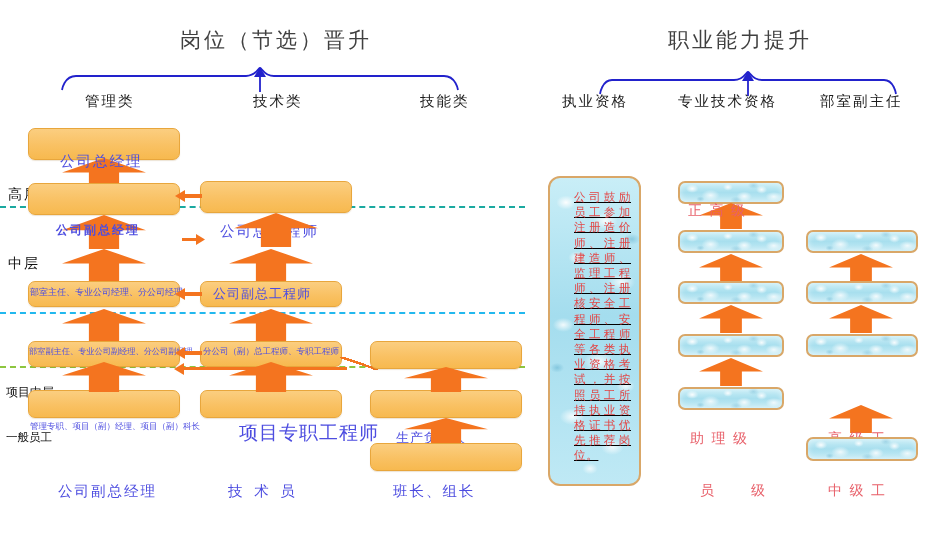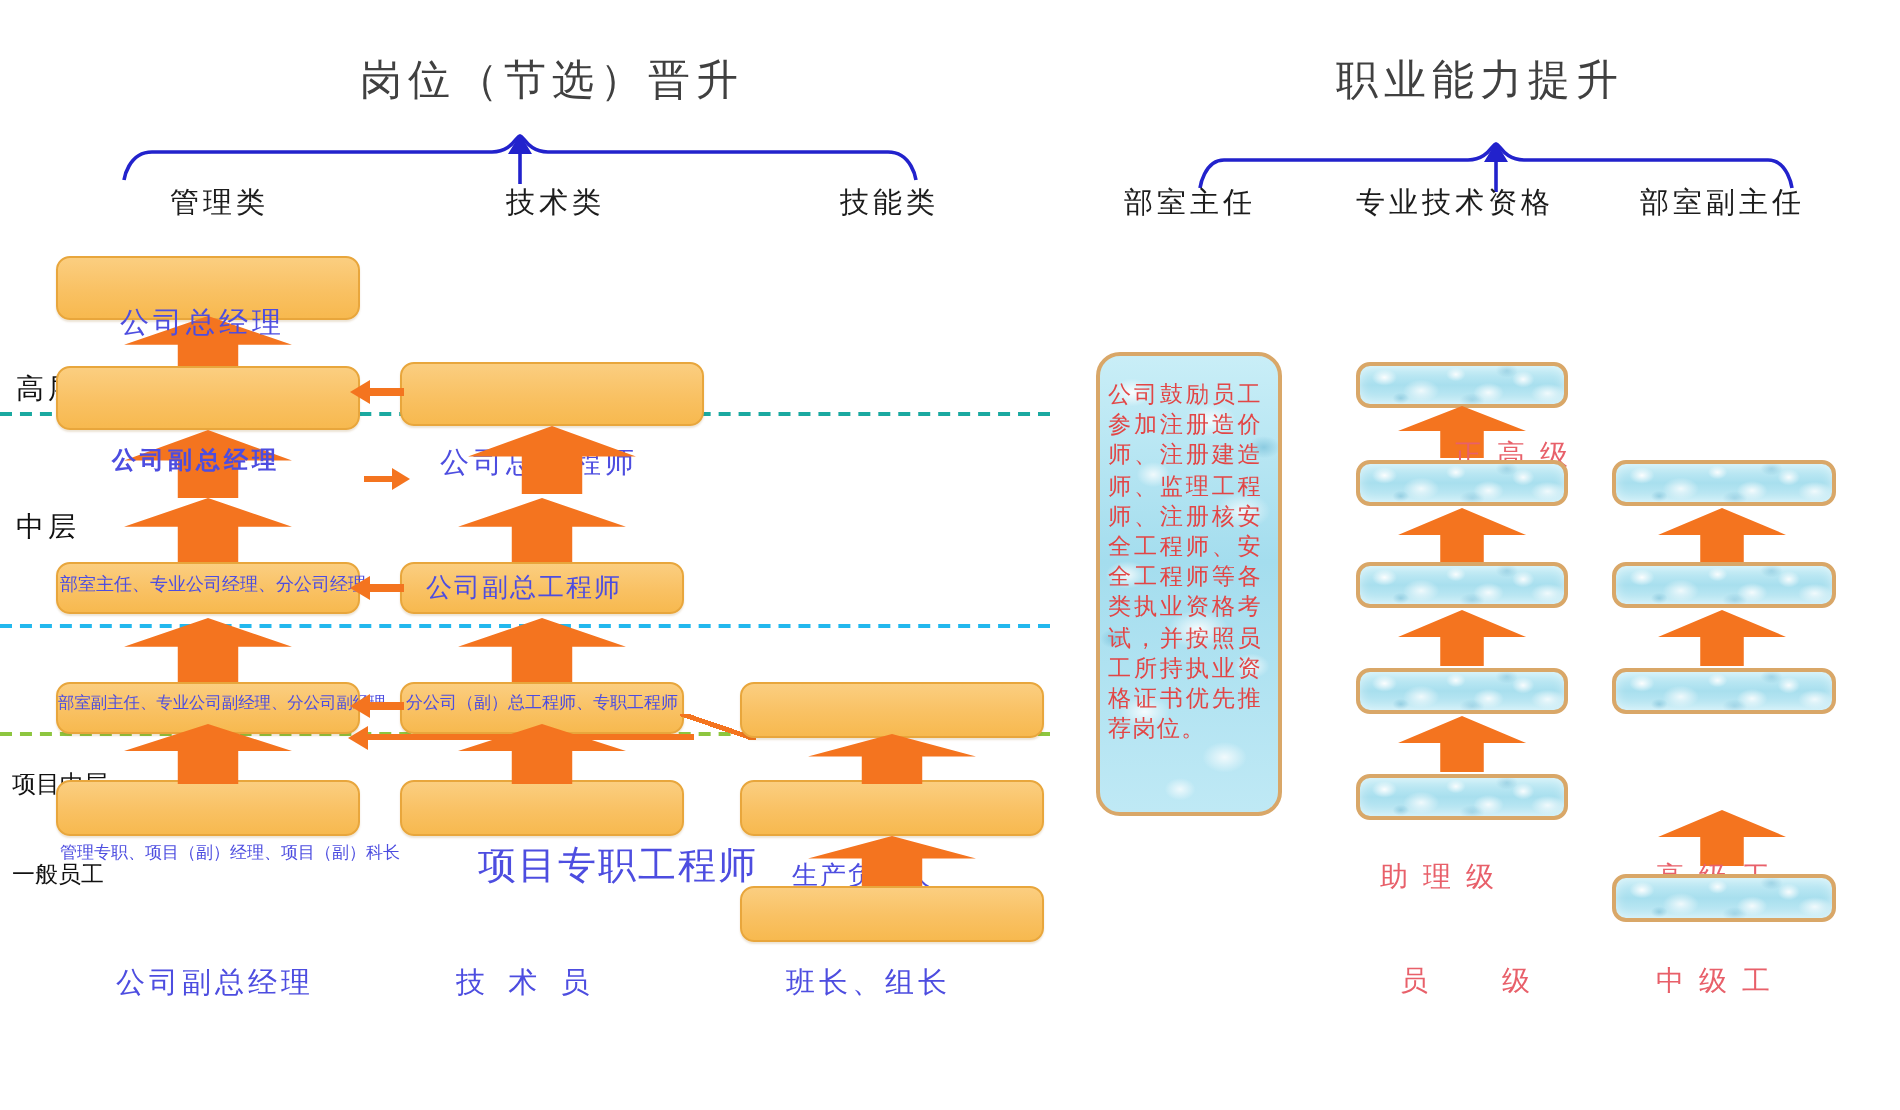"部室主任" div.abs { text: 部室主任 -> 执业资格 }
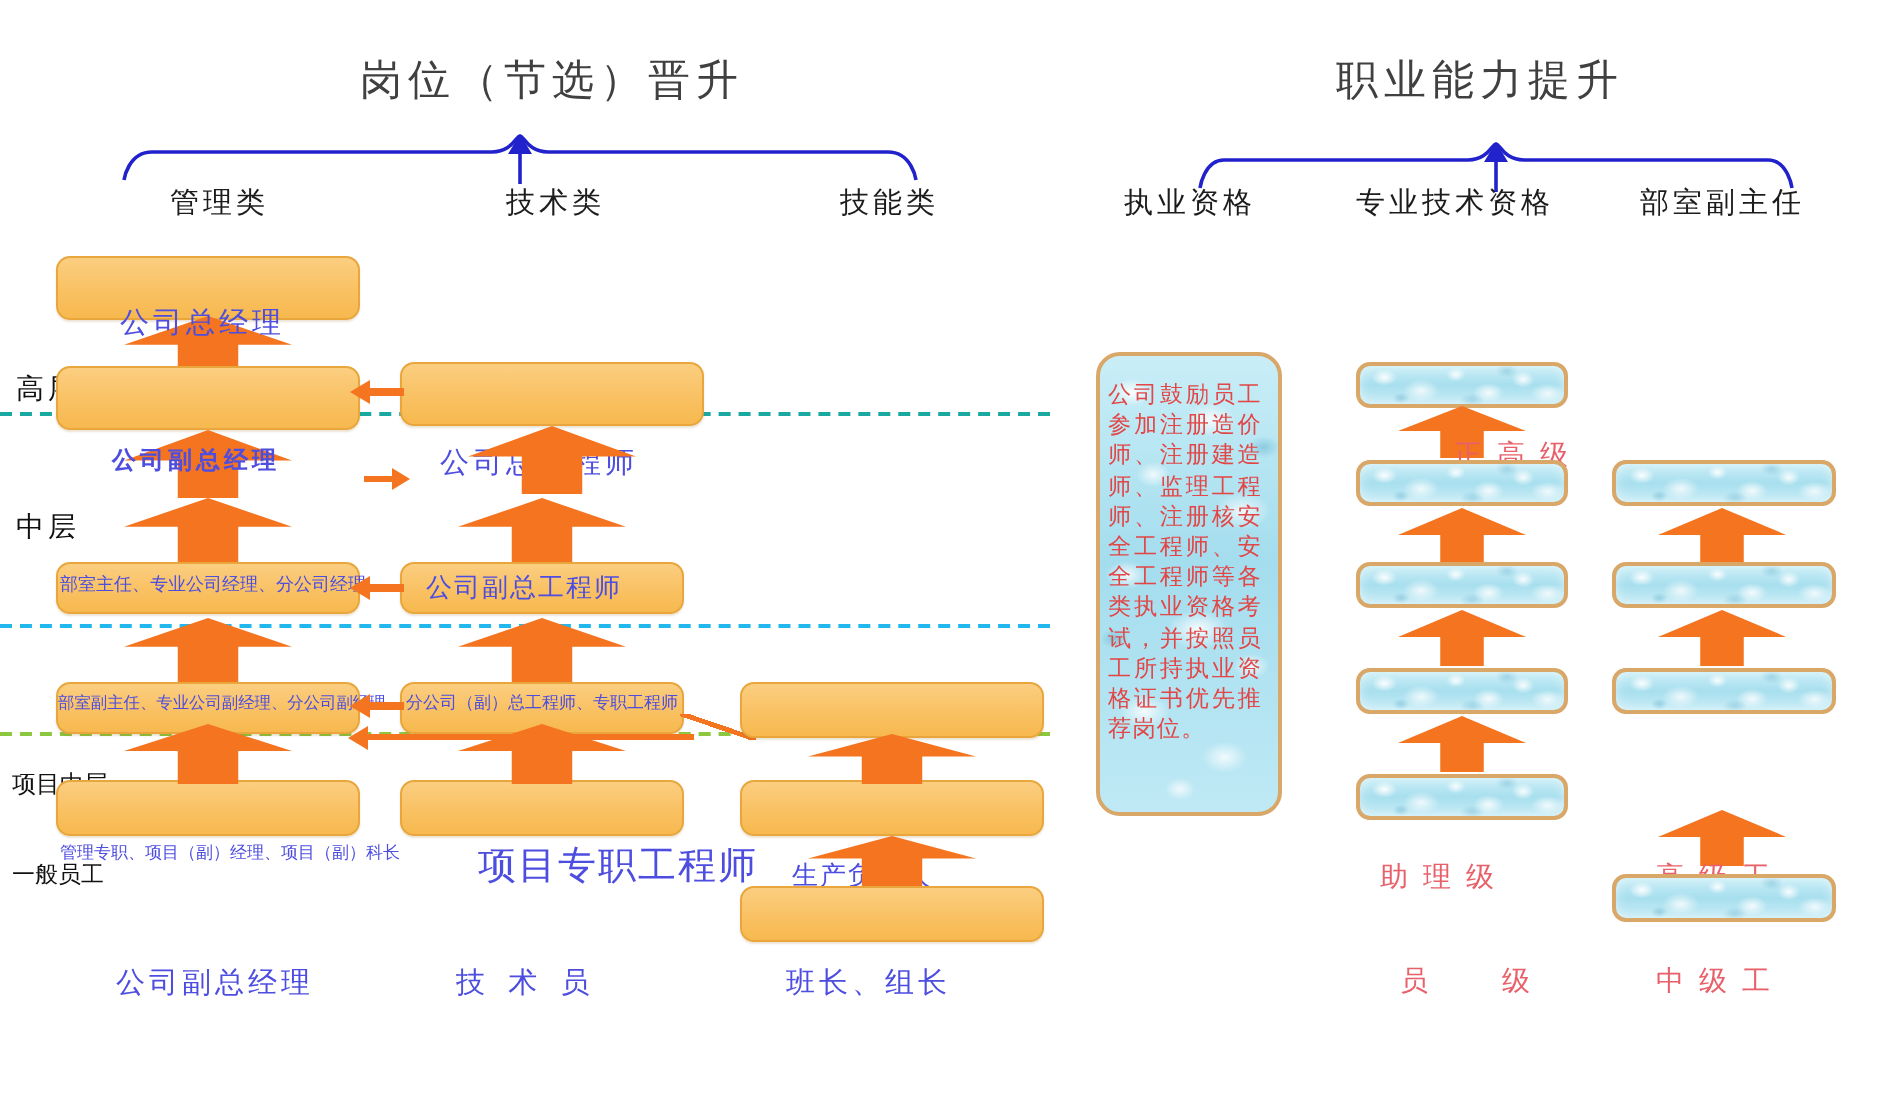"公司鼓励员工参加注册造价师、注册建造师、监理工程师、注册核安全工程师、安全工程师" div.abs { height: 232px -> 310px; padding: 12px 8px 8px 4px -> 12px 8px 8px 24px; text-decoration: none -> underline }
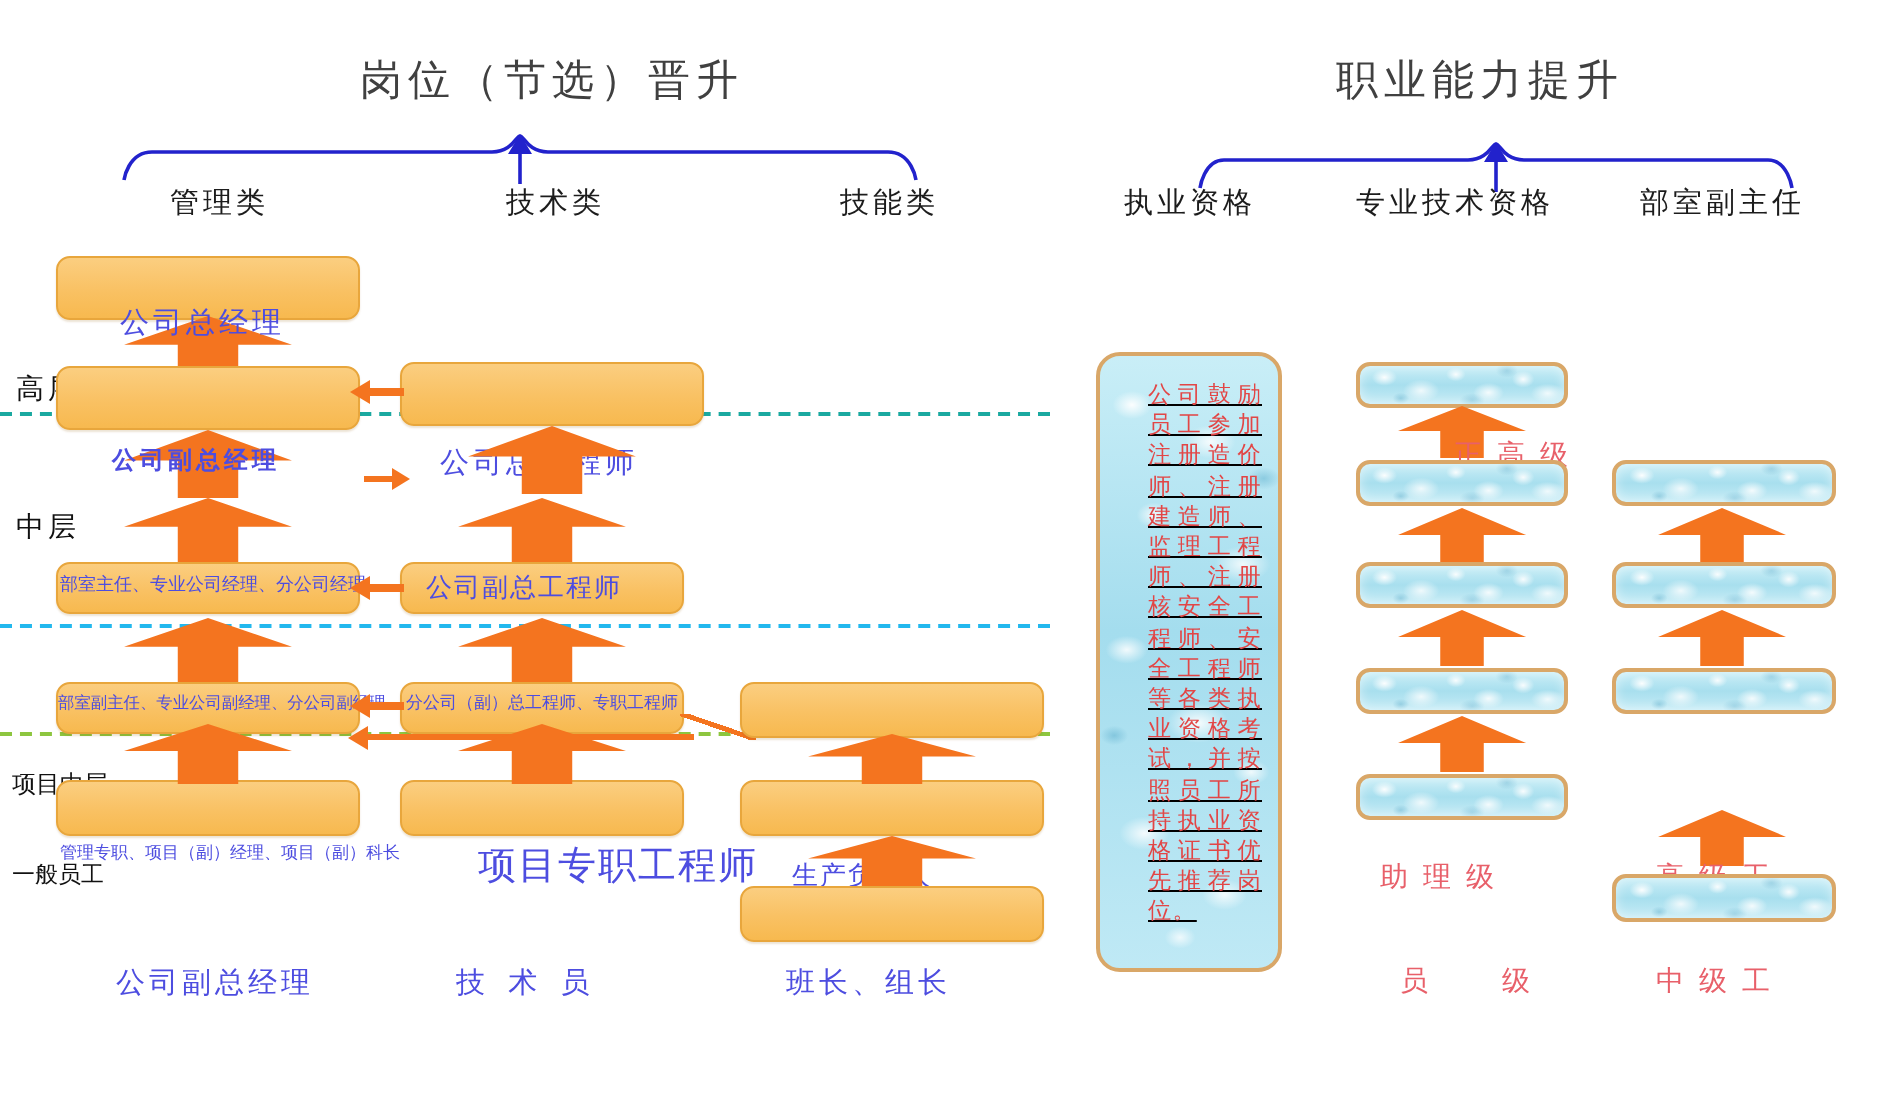"正 高 级" div.abs { margin-left: 39px -> none; top: 219px -> 202px }
